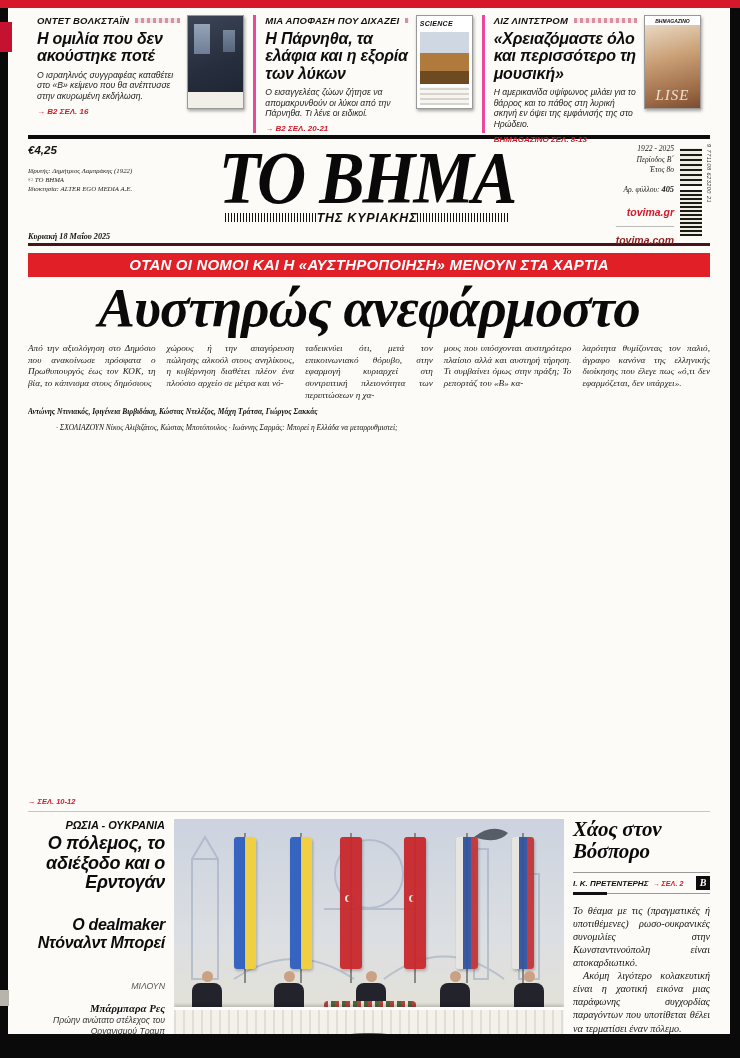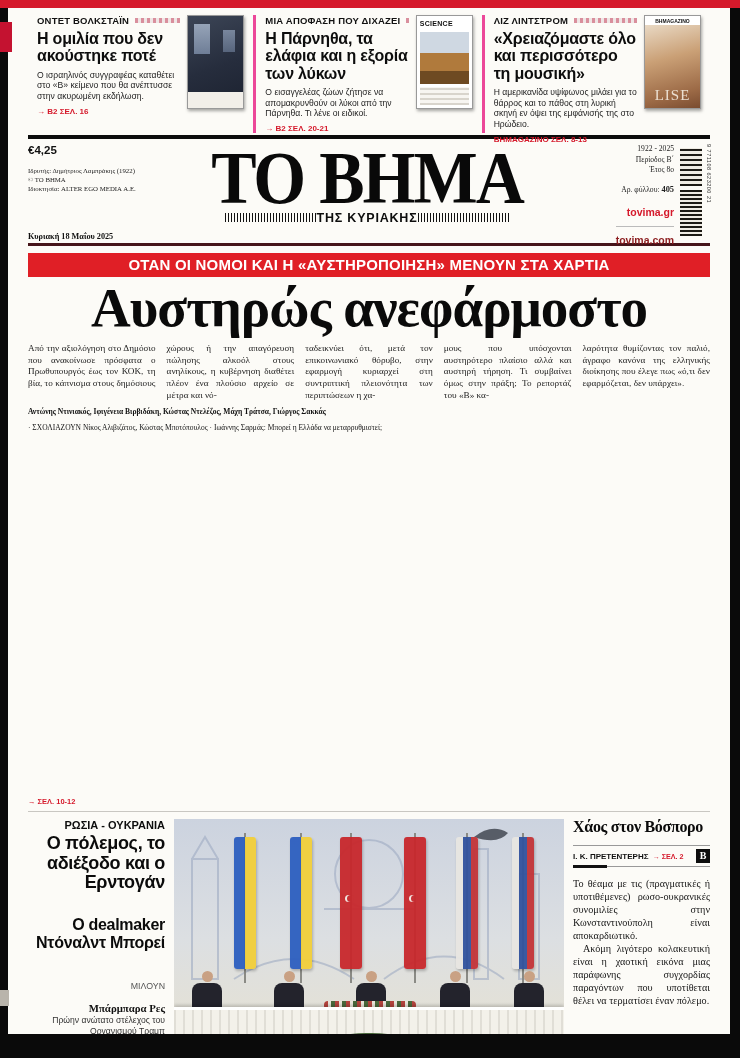"ΟΝΤΕΤ ΒΟΛΚΣΤΑΪΝ" .page { font-style: none -> italic }
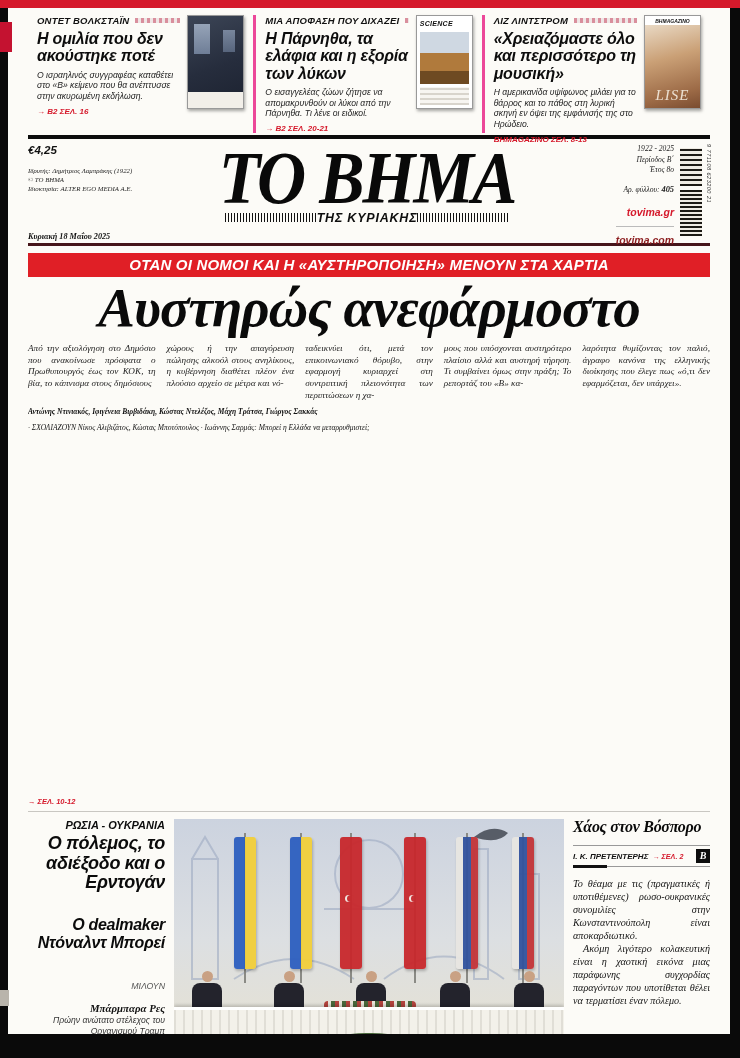"· ΣΧΟΛΙΑΖΟΥΝ Νίκος Αλιβιζάτος, Κώστας" .mainbyline .mid { margin-left: none -> 28px }
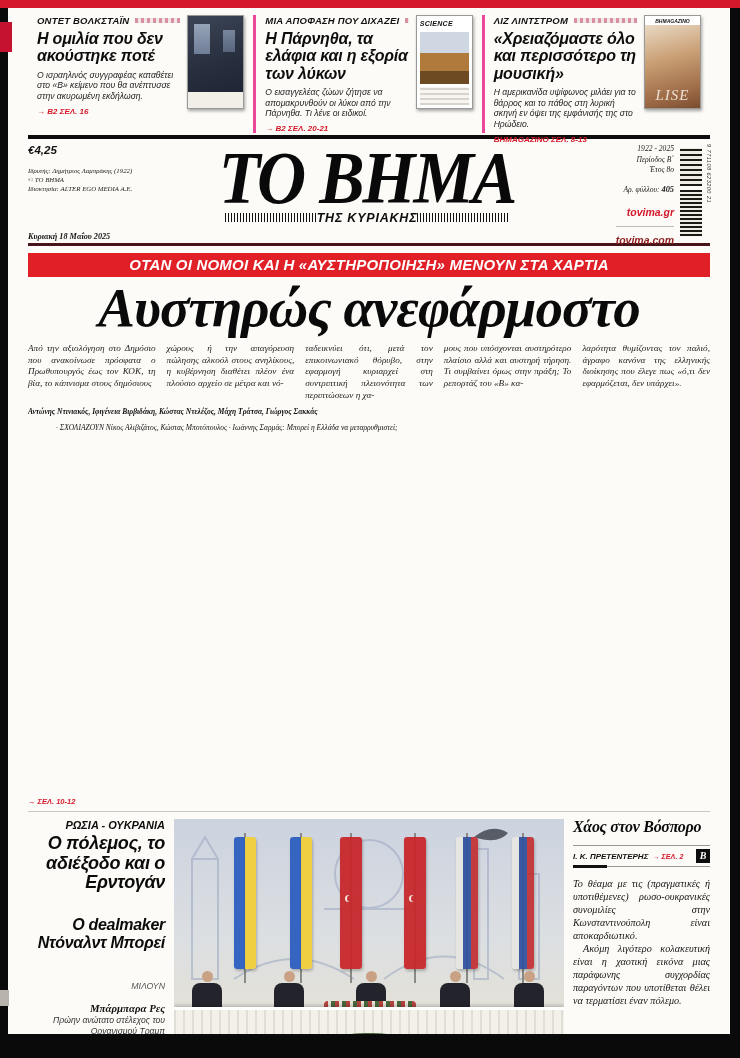"Χάος στον Βόσπορο" .colR .h1 { font-size: 16px -> 21px }
